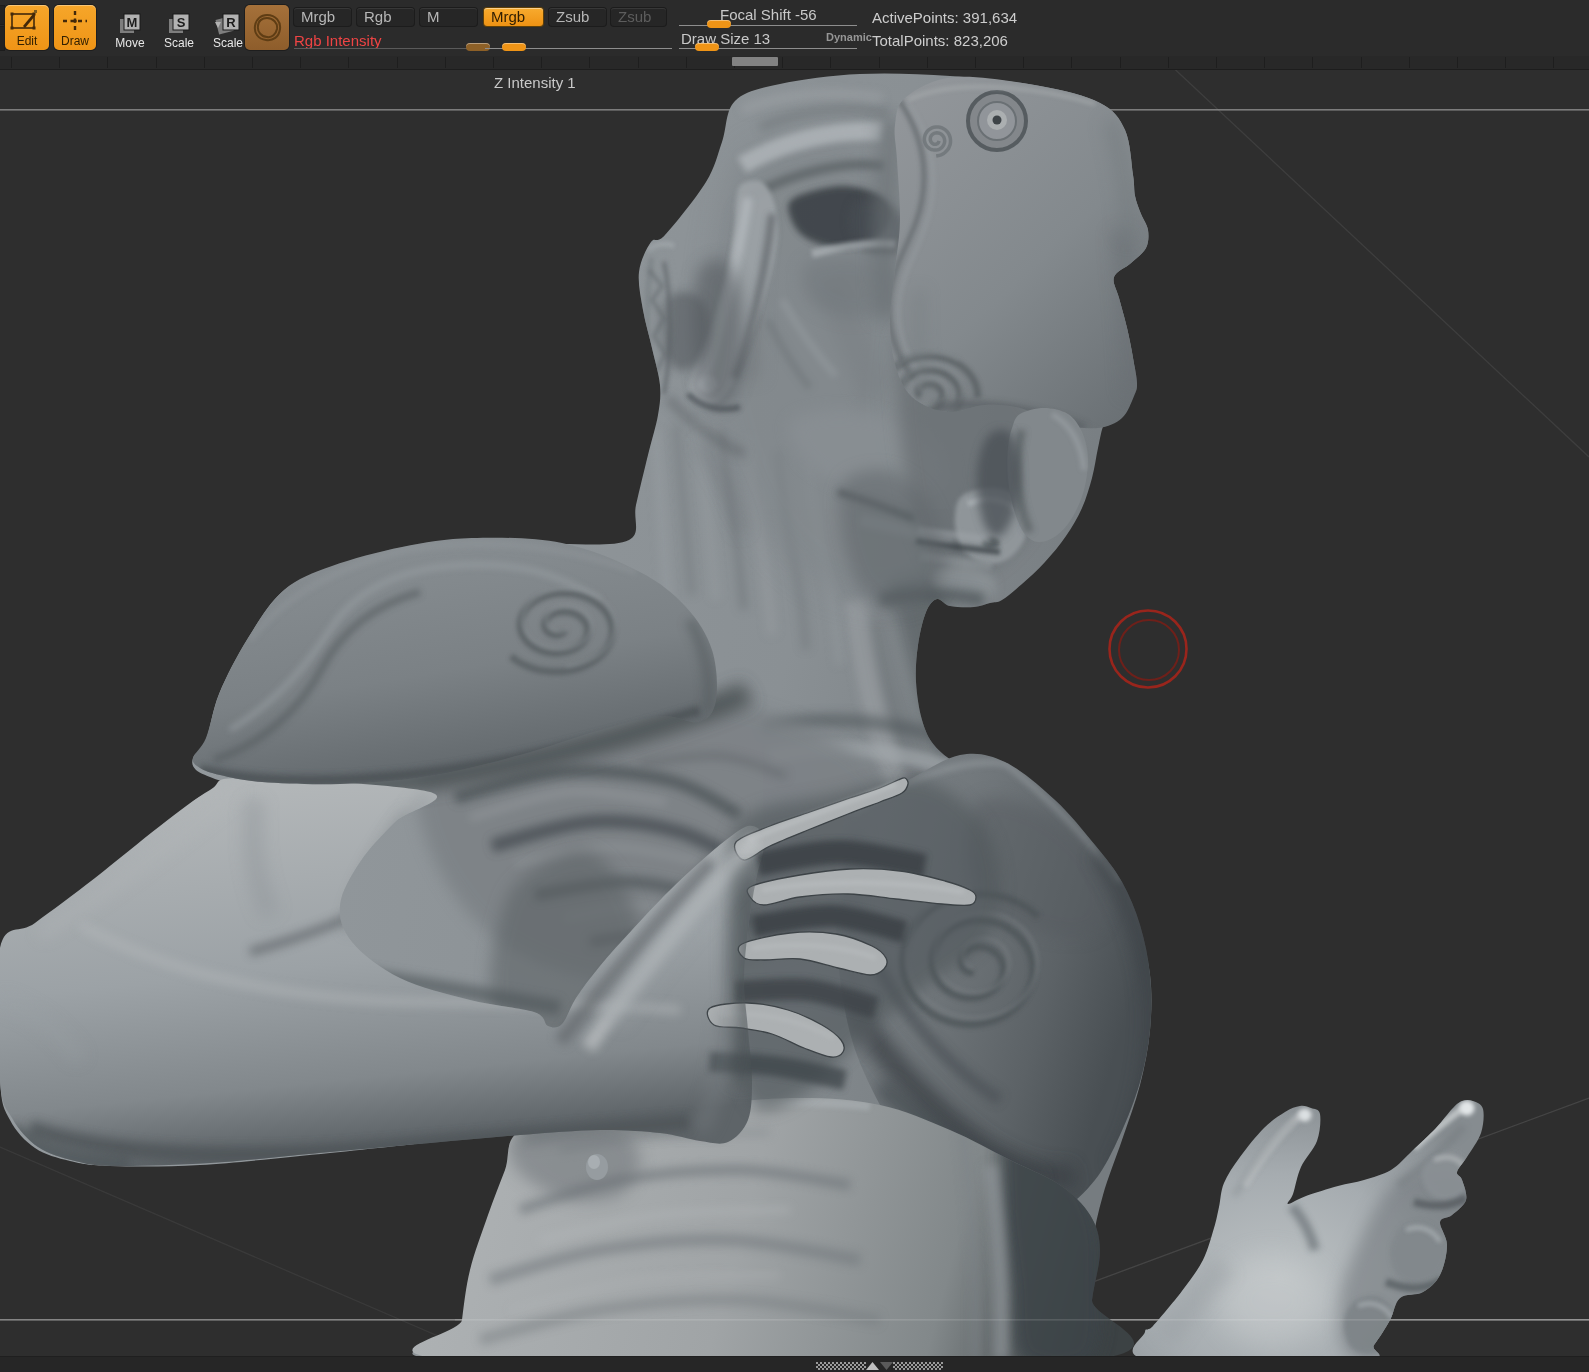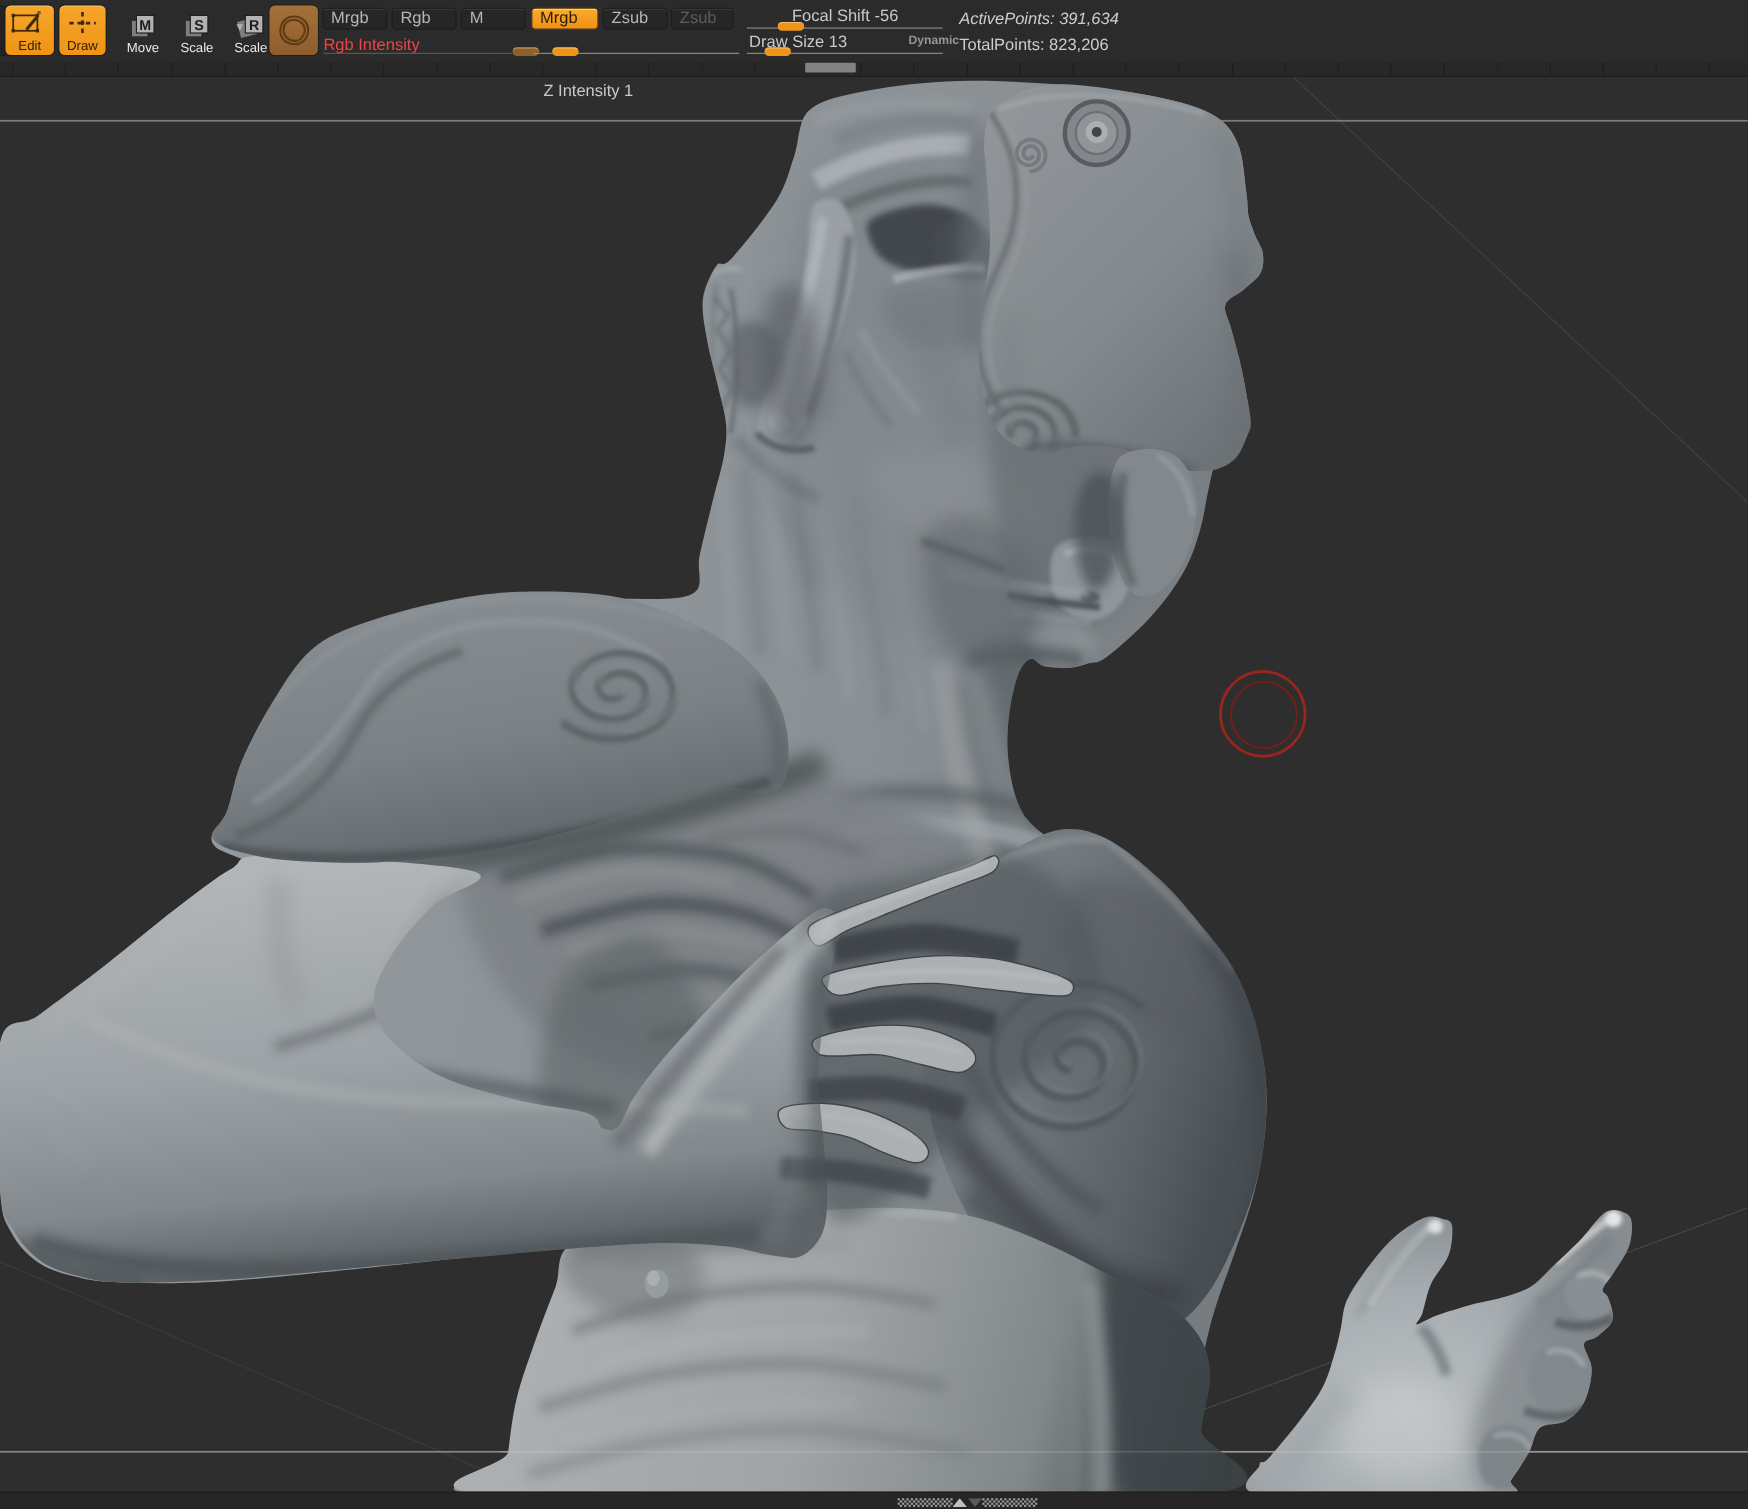"ActivePoints: 391,634" div.slabel { font-style: italic -> none }
